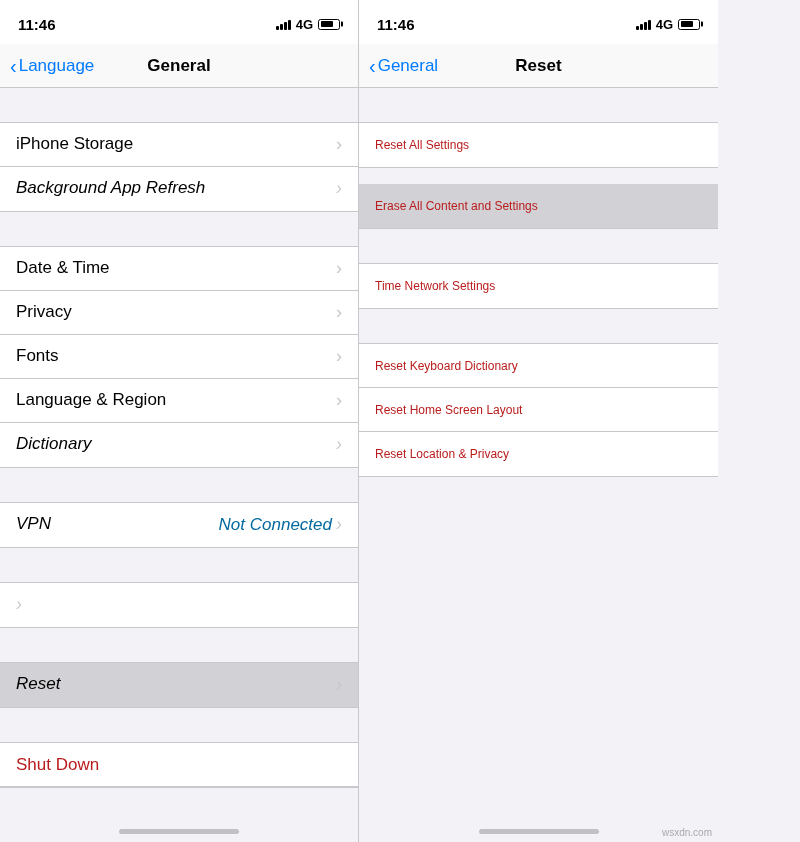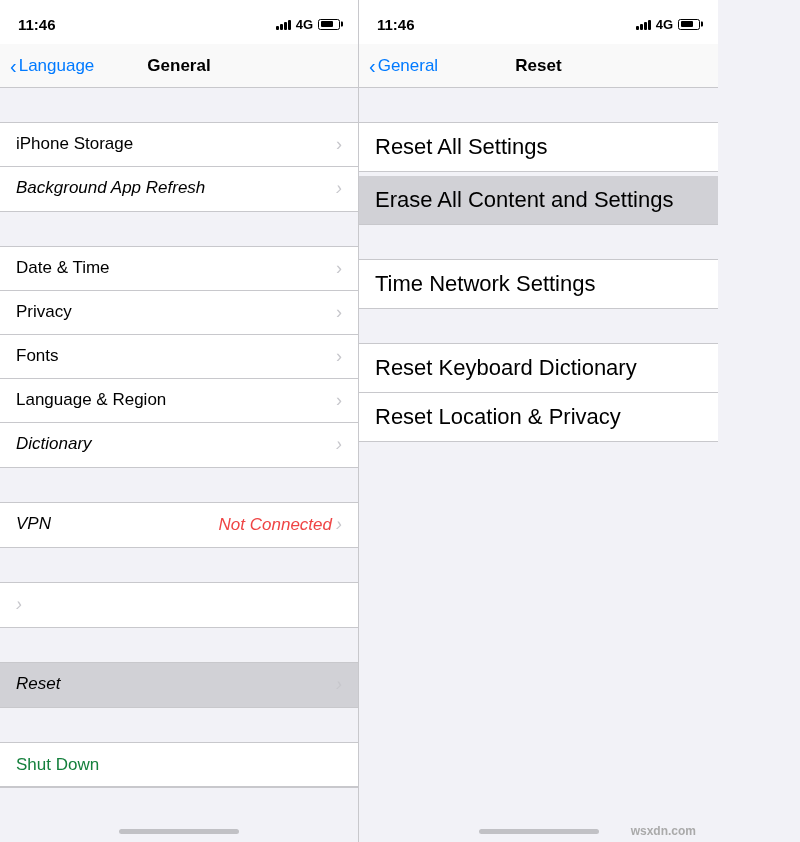"Reset All Settings" .reset-row .reset-label { color: #000000 -> #b91c1c; font-size: 22px -> 12px }
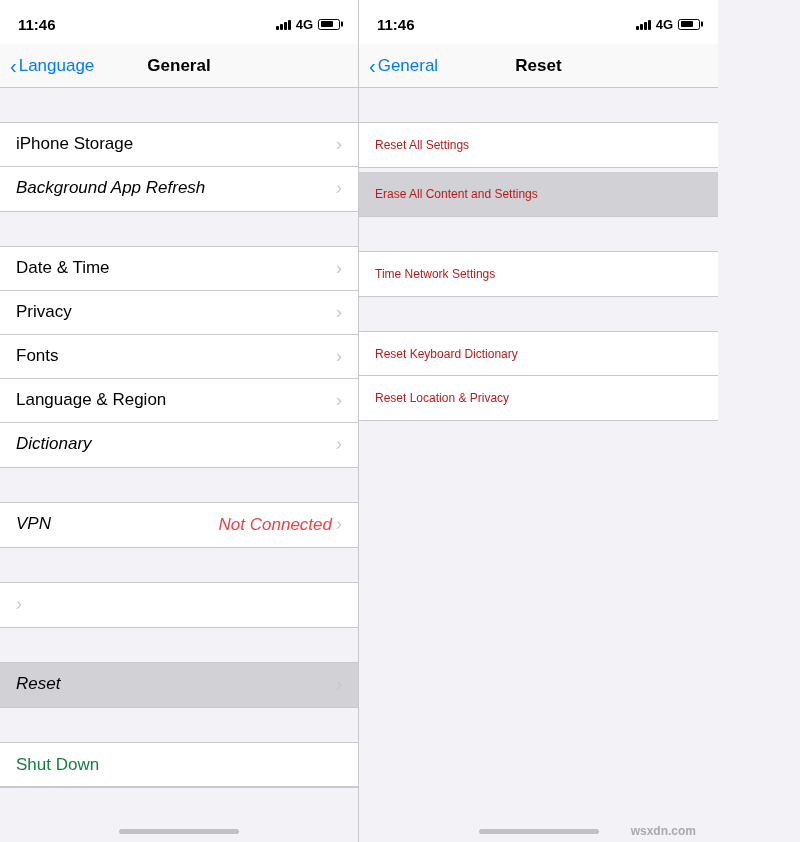"Erase All Content and Settings" div.settings-group { margin-top: 4px -> 16px }
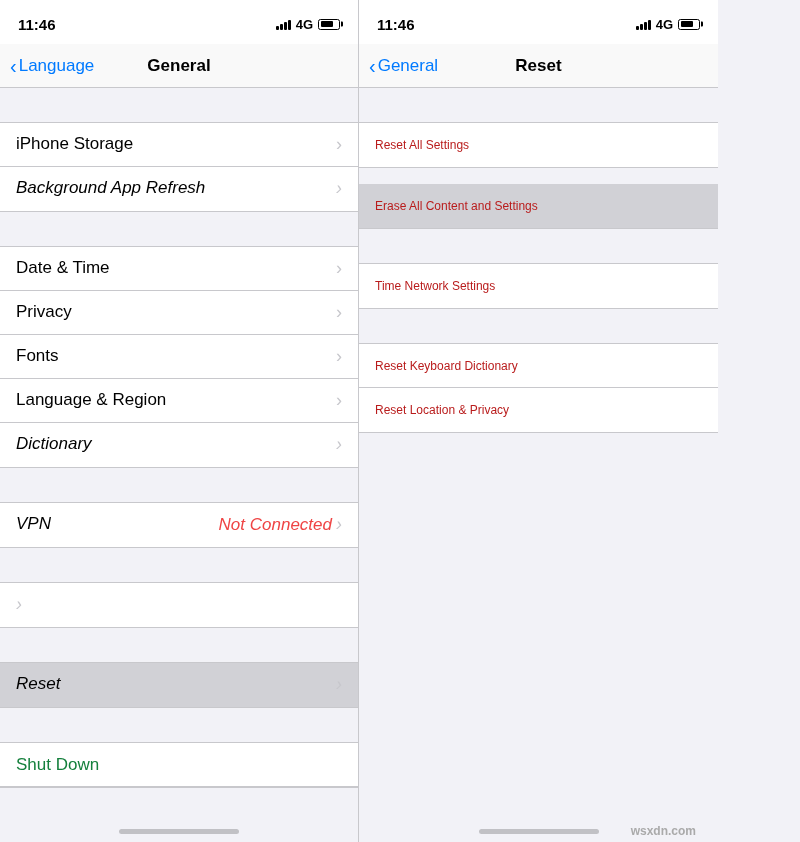"Reset Home Screen Layout" div.reset-row { html: none -> <div> <span>Reset Home Screen Layout</span> </div> }
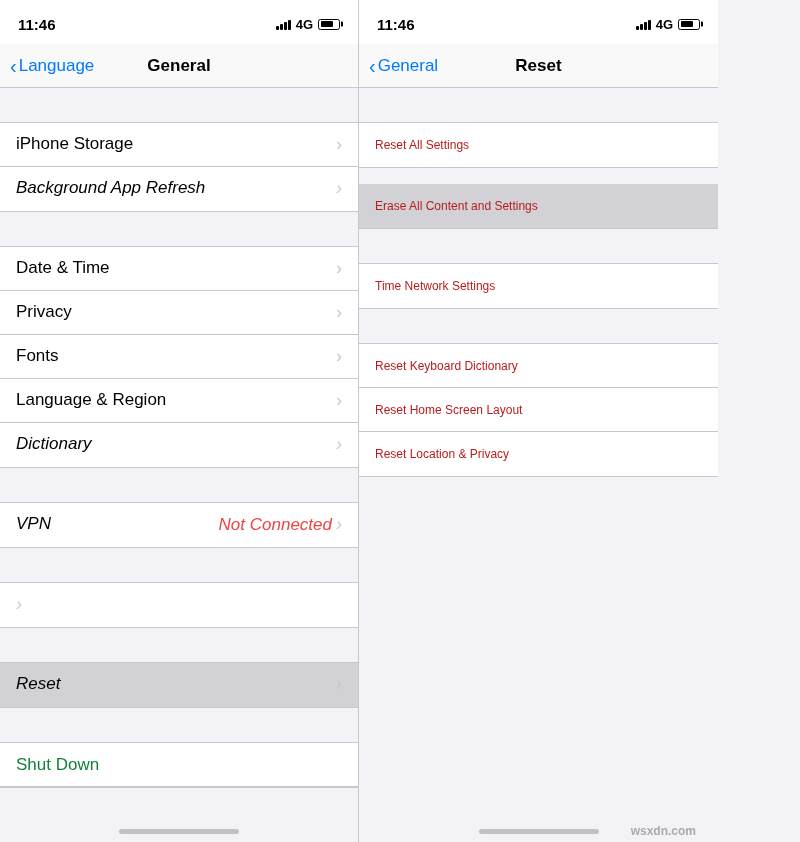"Not Connected" .settings-row .row-value { color: #ef4444 -> #0369a1 }
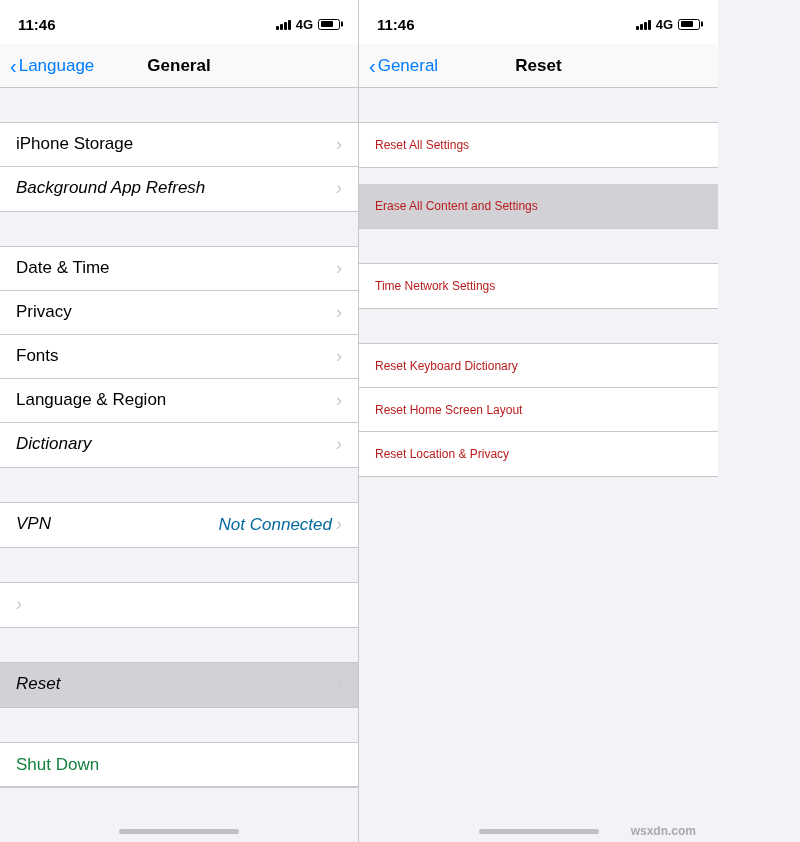"Shut Down" .shutdown-row .shutdown-label { color: #15803d -> #b91c1c }
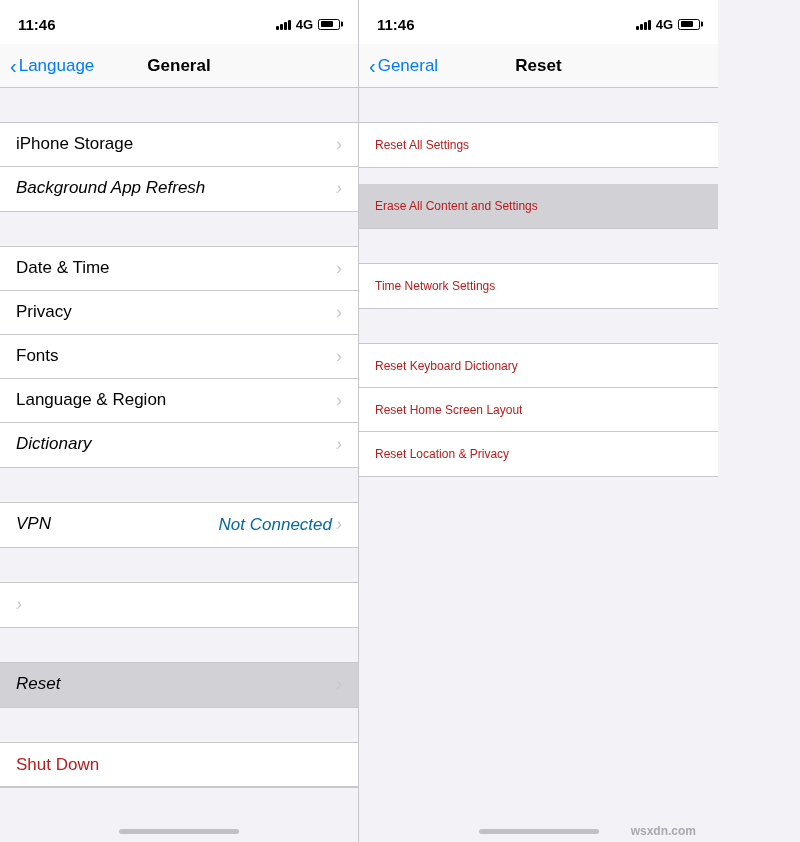"wsxdn.com" .watermark { font-size: 12px -> 10px; font-weight: bold -> none; right: 22px -> 6px }
